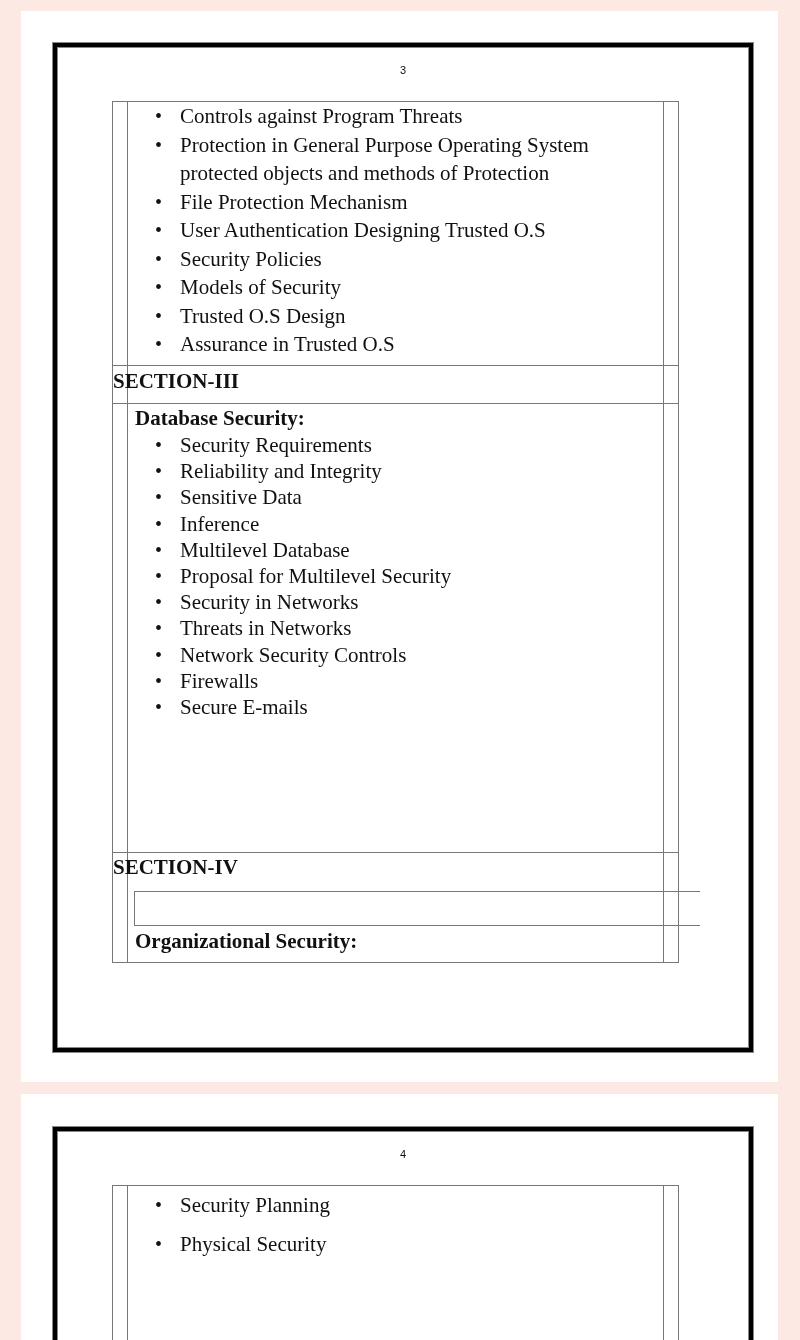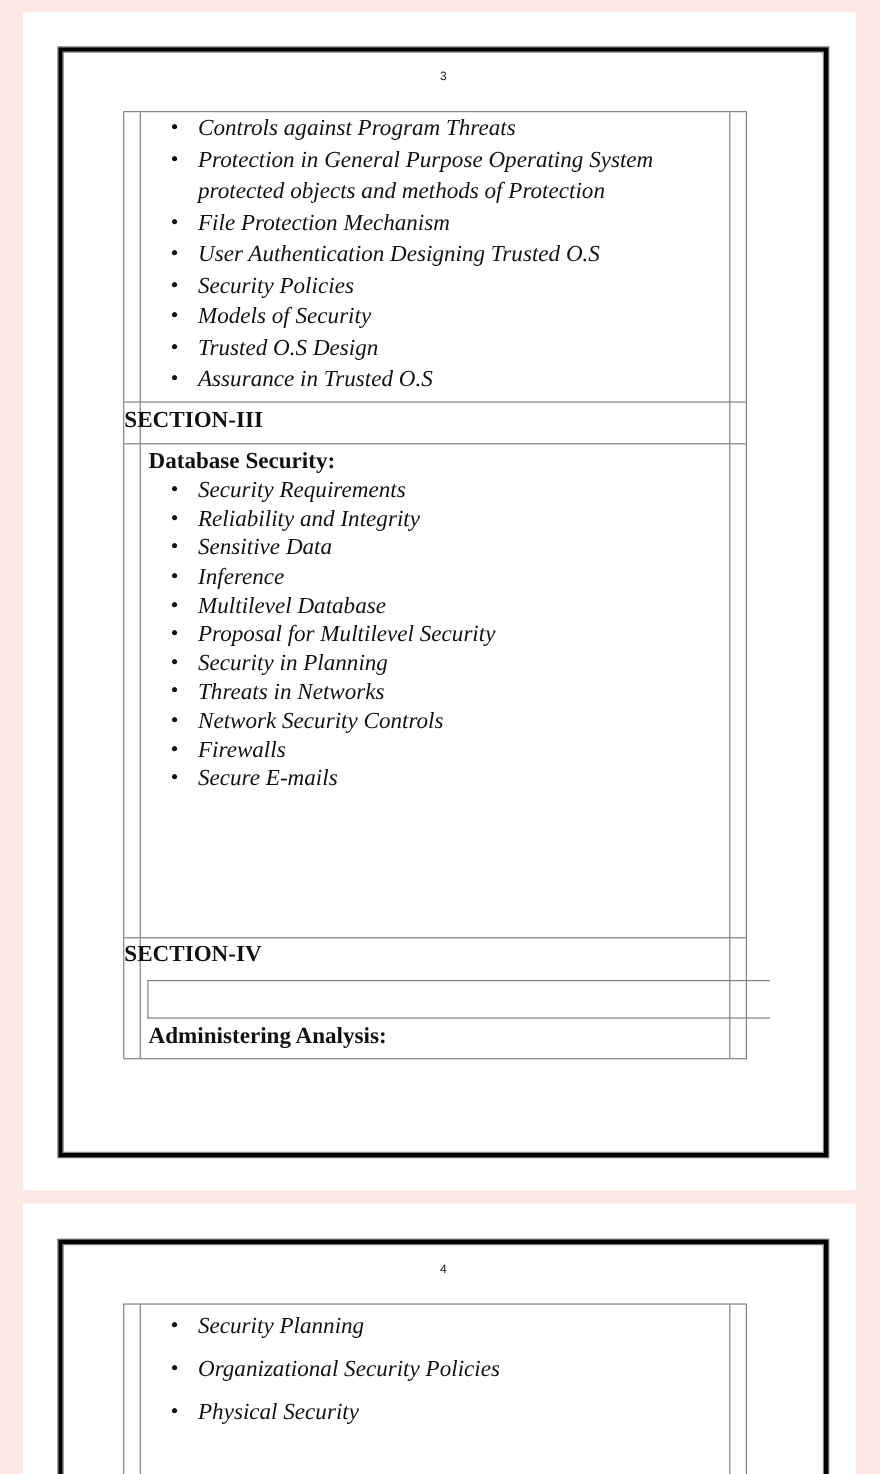"Controls against Program Threats" ul { font-style: italic -> none }
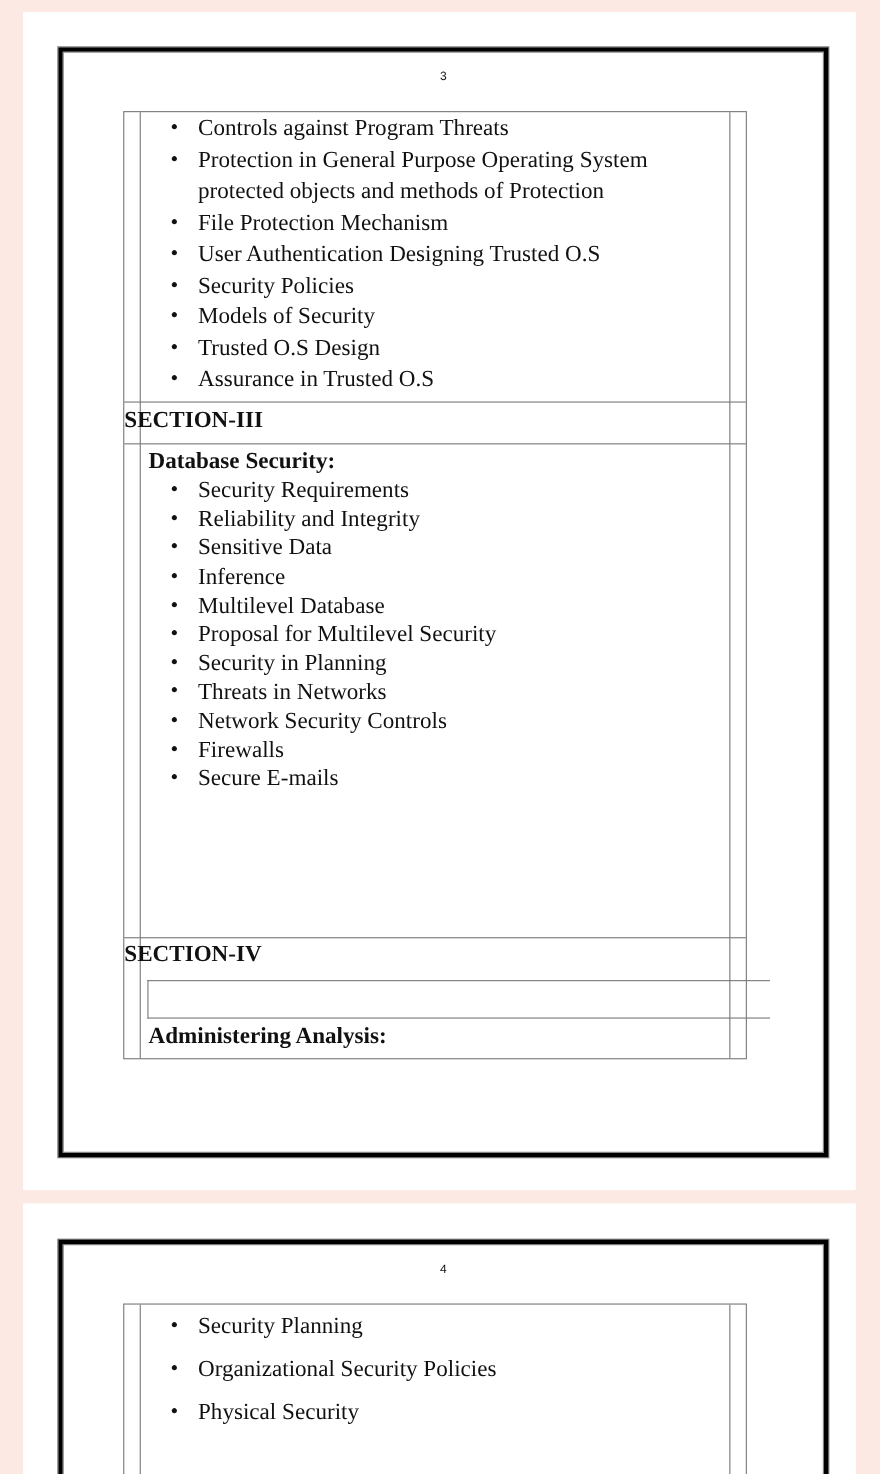"Security in Planning" li { text: Planning -> Networks }
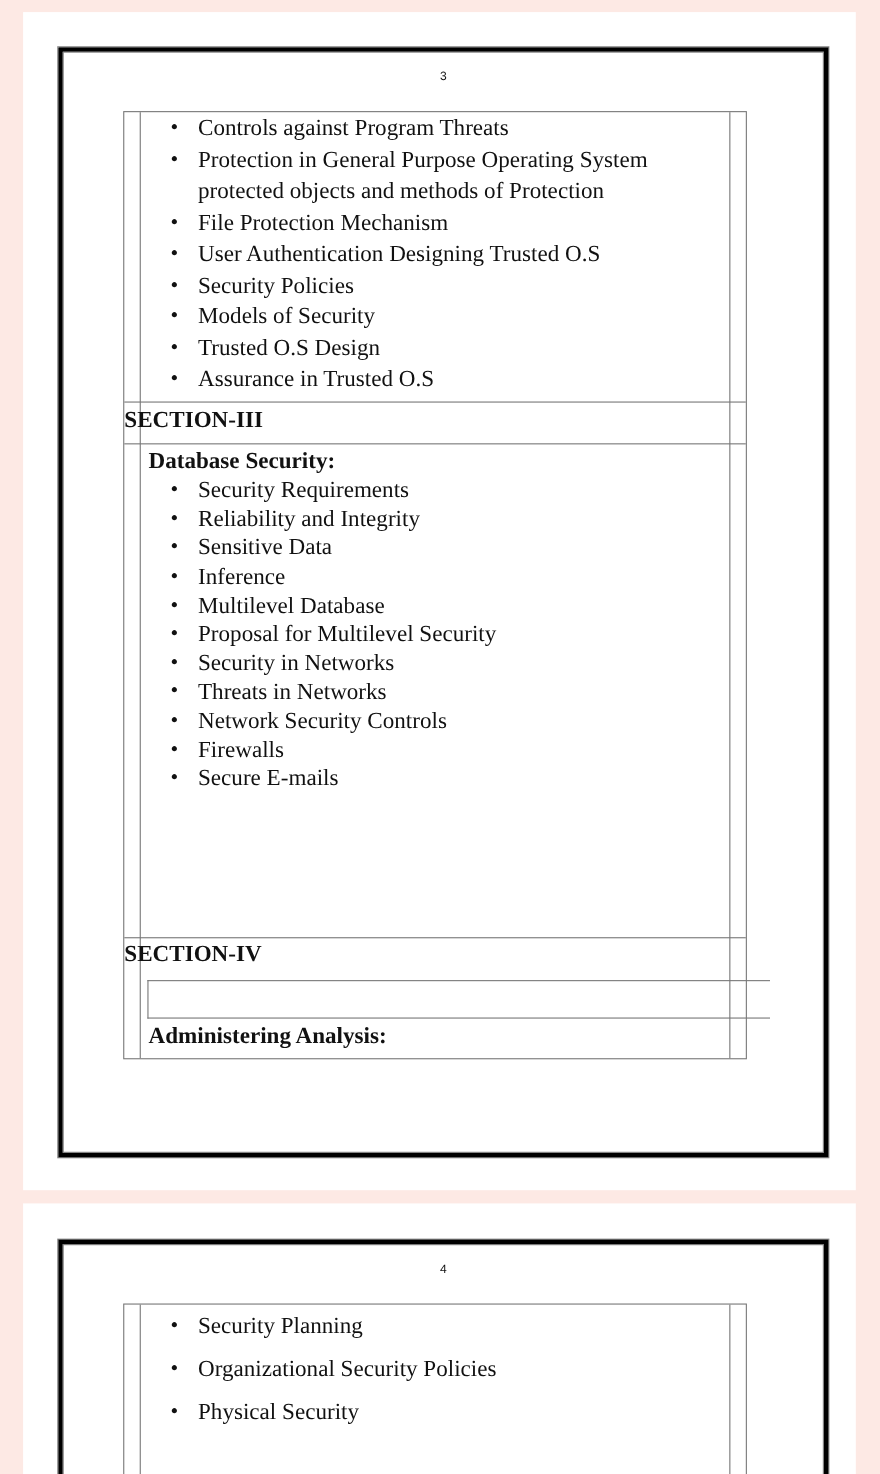"Administering Analysis:" div.head { text: Administering Analysis -> Organizational Security }
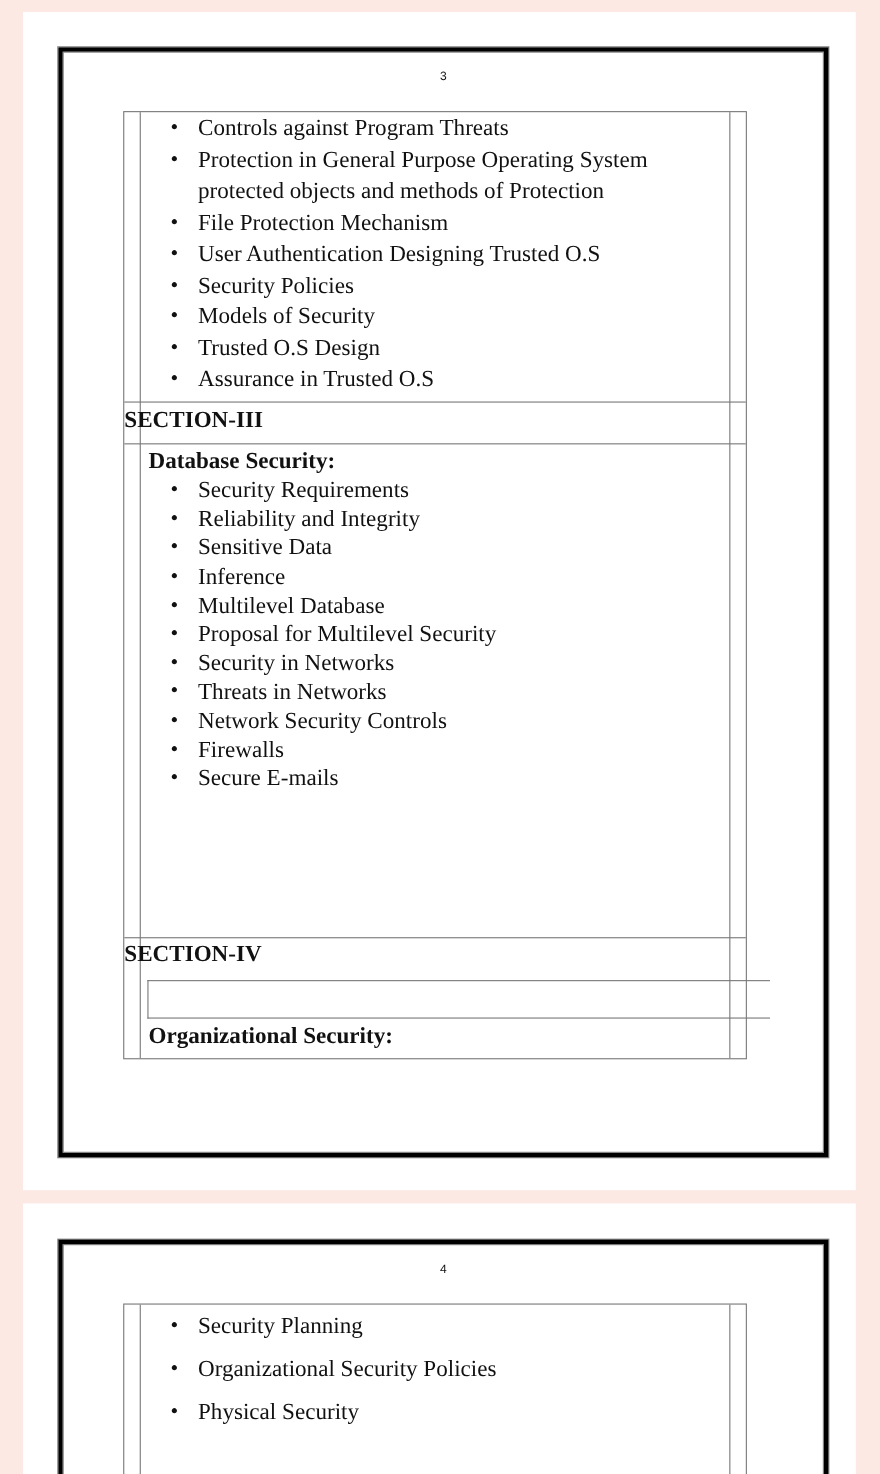"Organizational Security Policies" li { html: <li>Organizational Security Policies</li> -> none }
